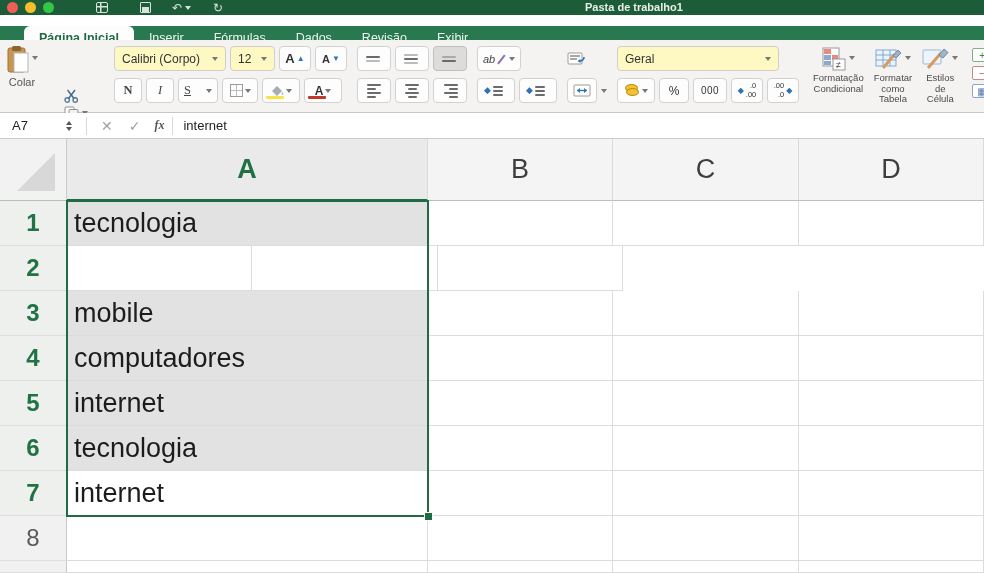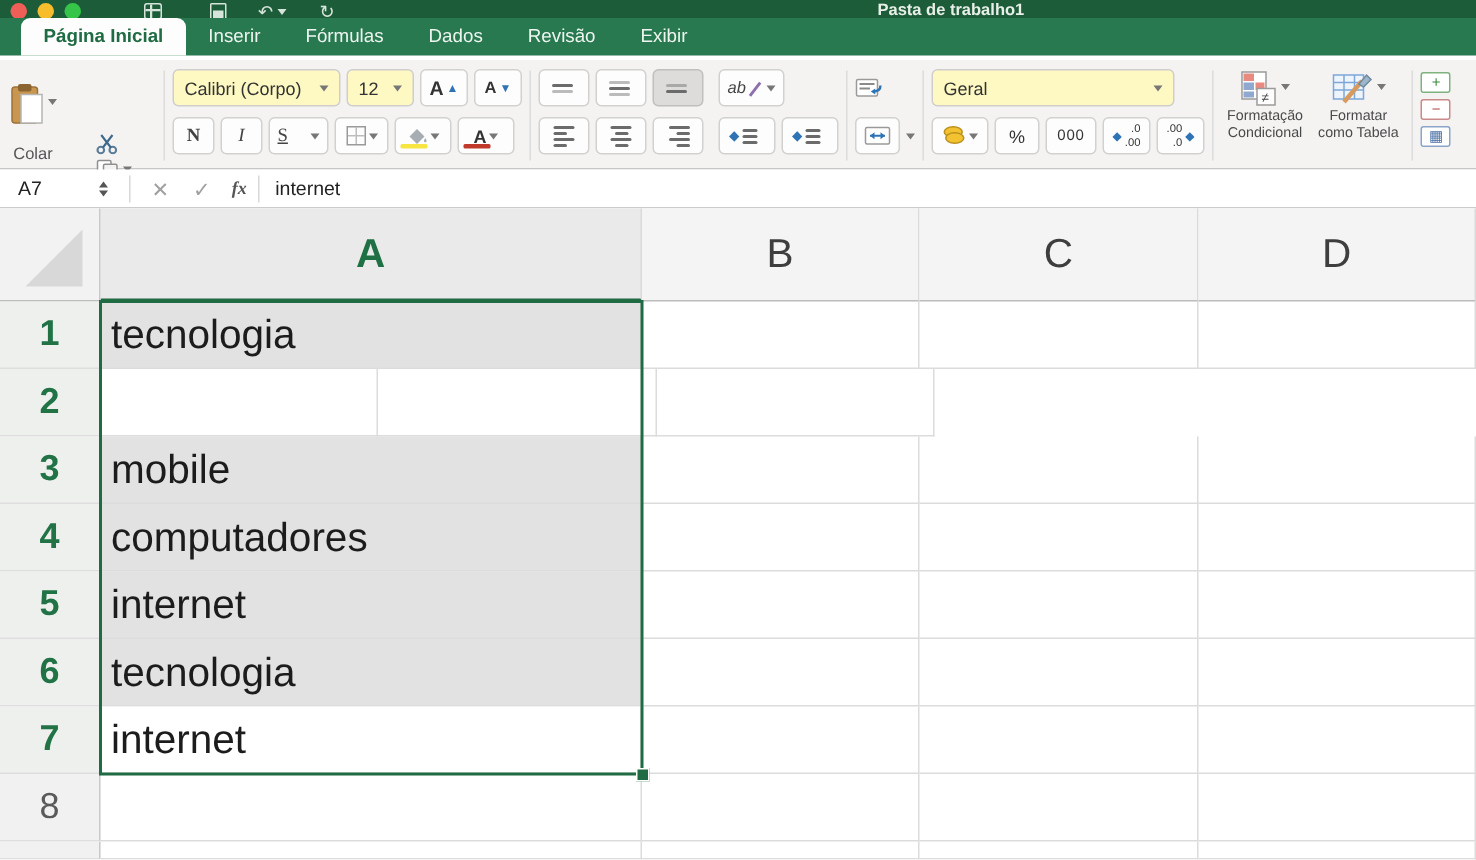"Página Inicial" #tabbar { padding-left: 14px -> 24px; top: 12px -> 26px }
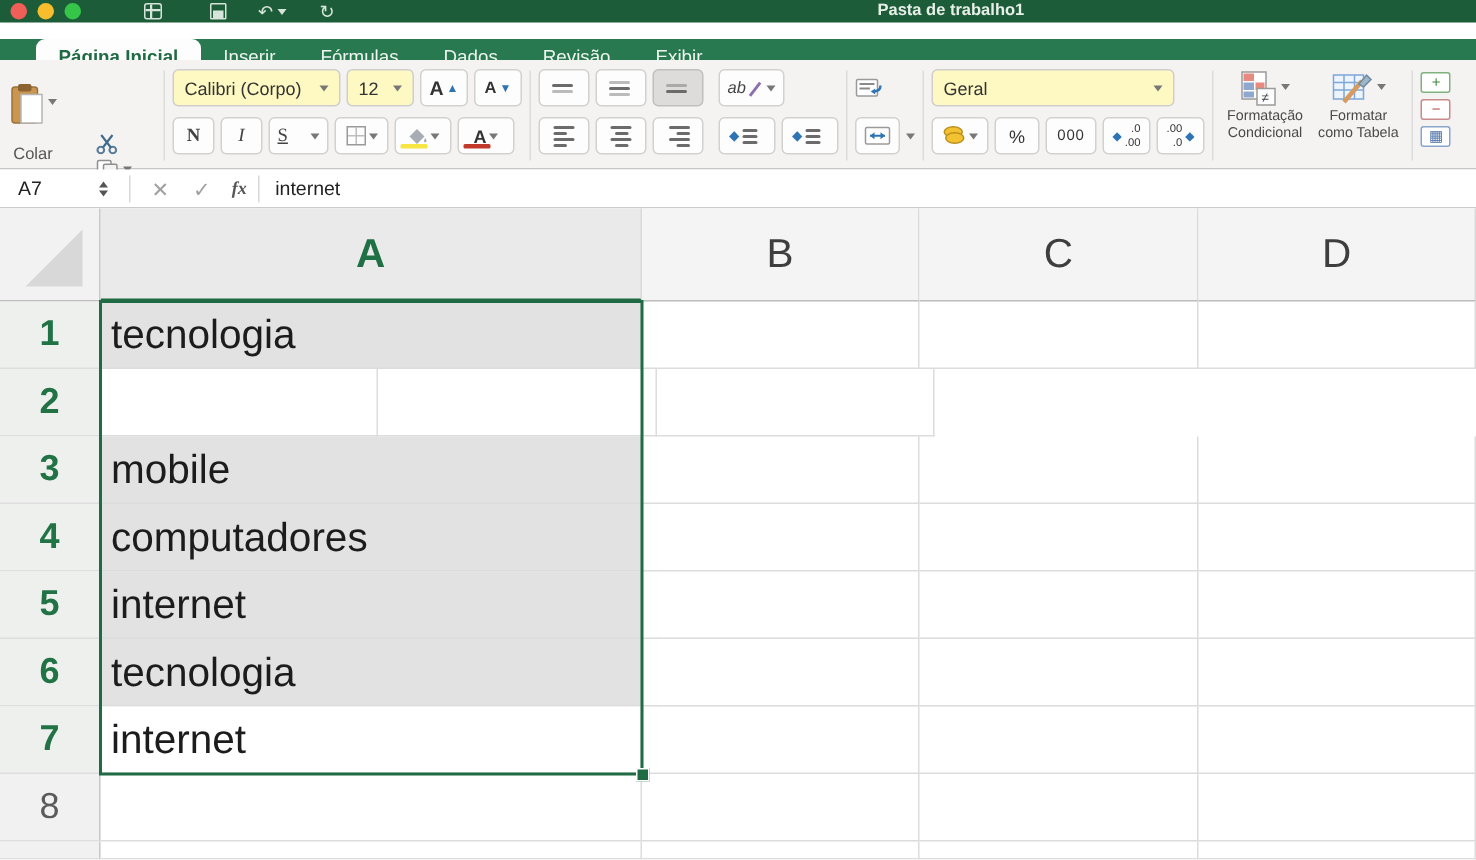"Colar" #paste-button { gap: 13px -> 2px; justify-content: flex-end -> none }
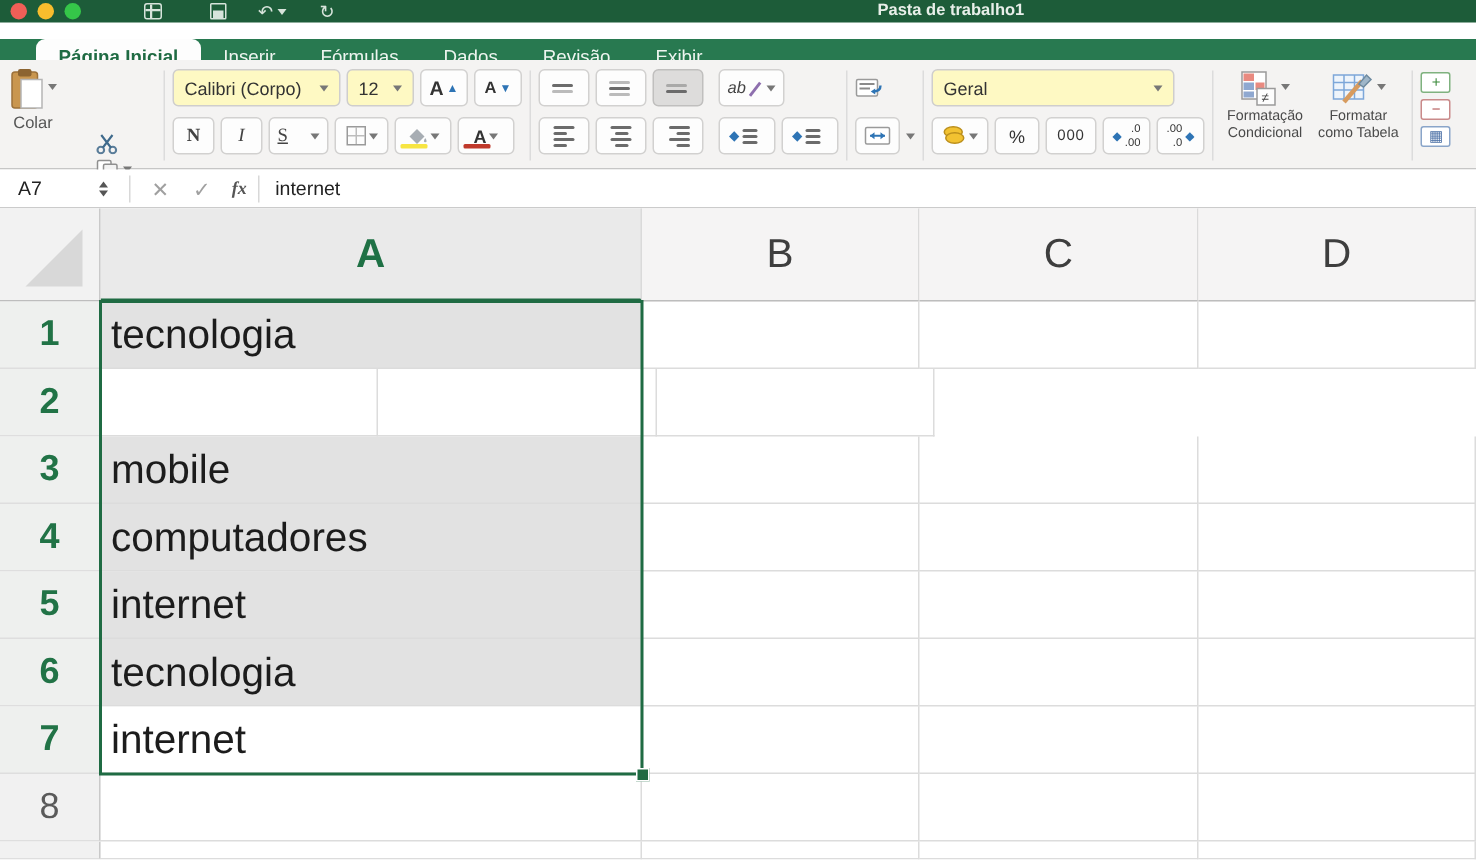"Estilos" div.big-btn { html: none -> <div> <span> <svg> <rect></rect> <path></path> <path></path> </svg> <span></span> </span> <span><span>Estilos</span><br><span>de Célula</span></span> </div> }
